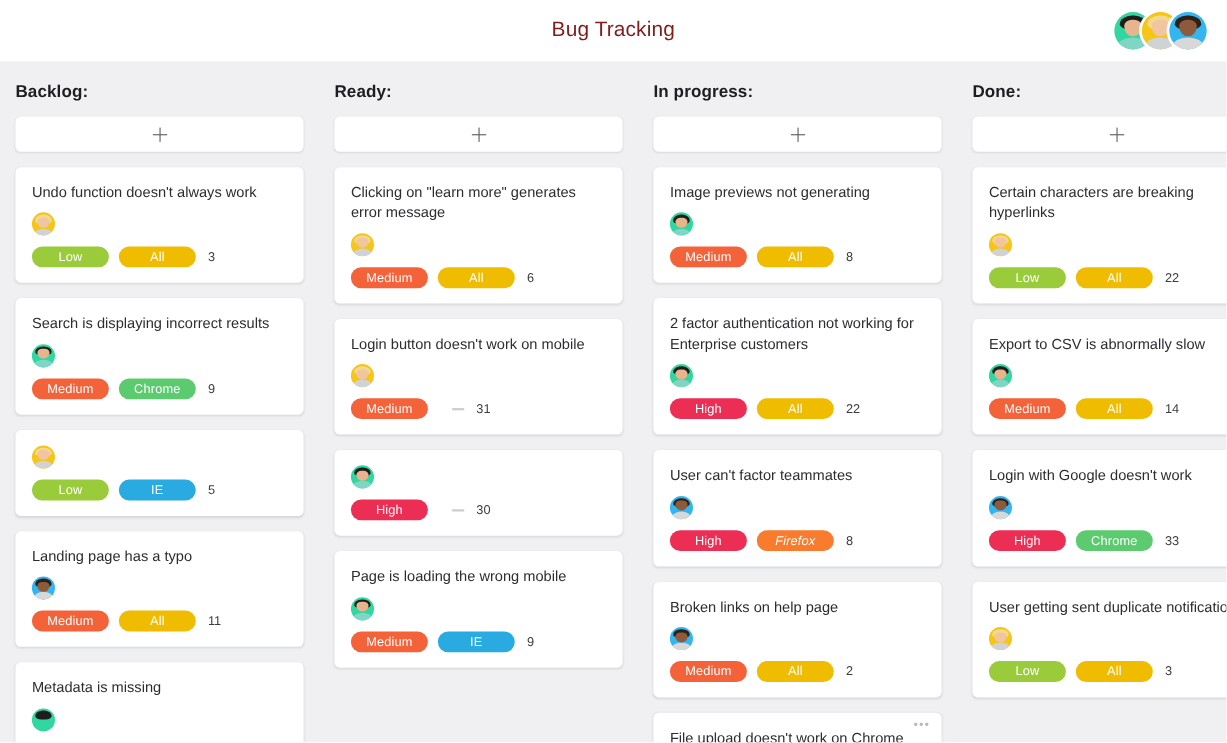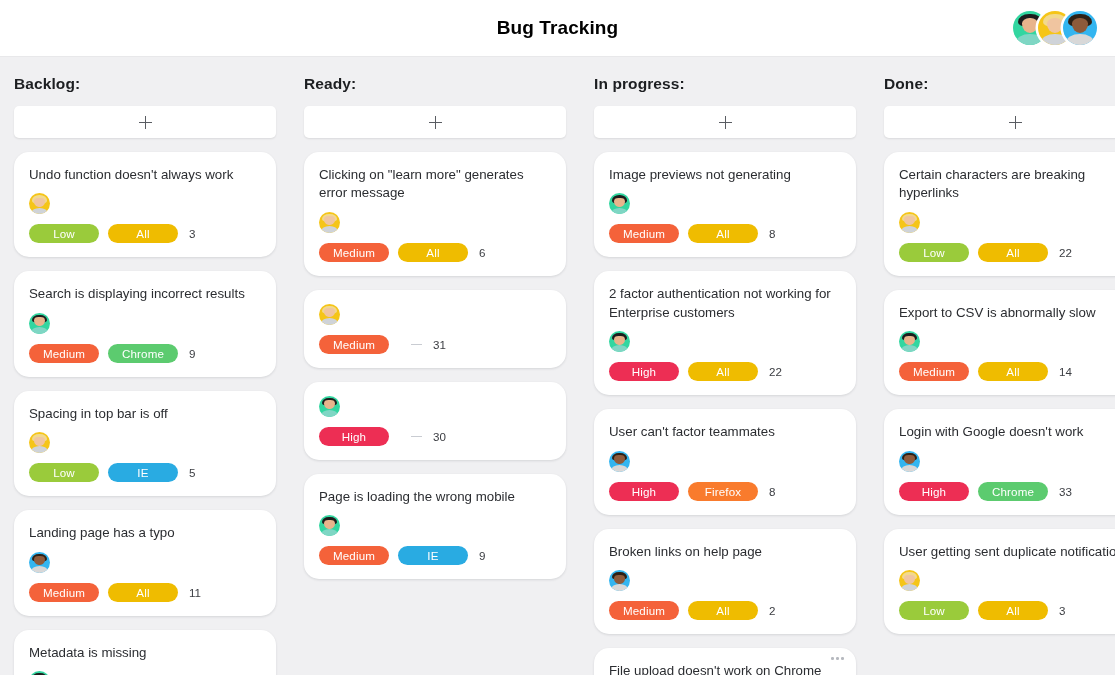"Bug Tracking" .app-title { color: #000000 -> #7f1d1d; font-weight: 700 -> 400 }
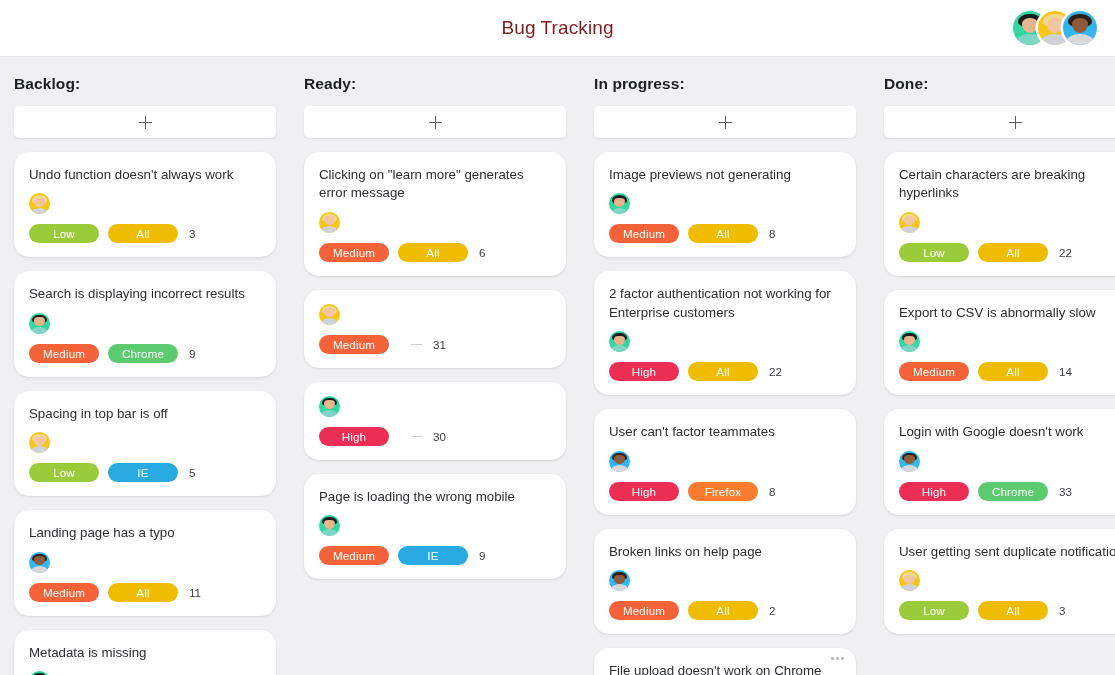"Undo function doesn't always work" .card { border-radius: 15px -> 5px }
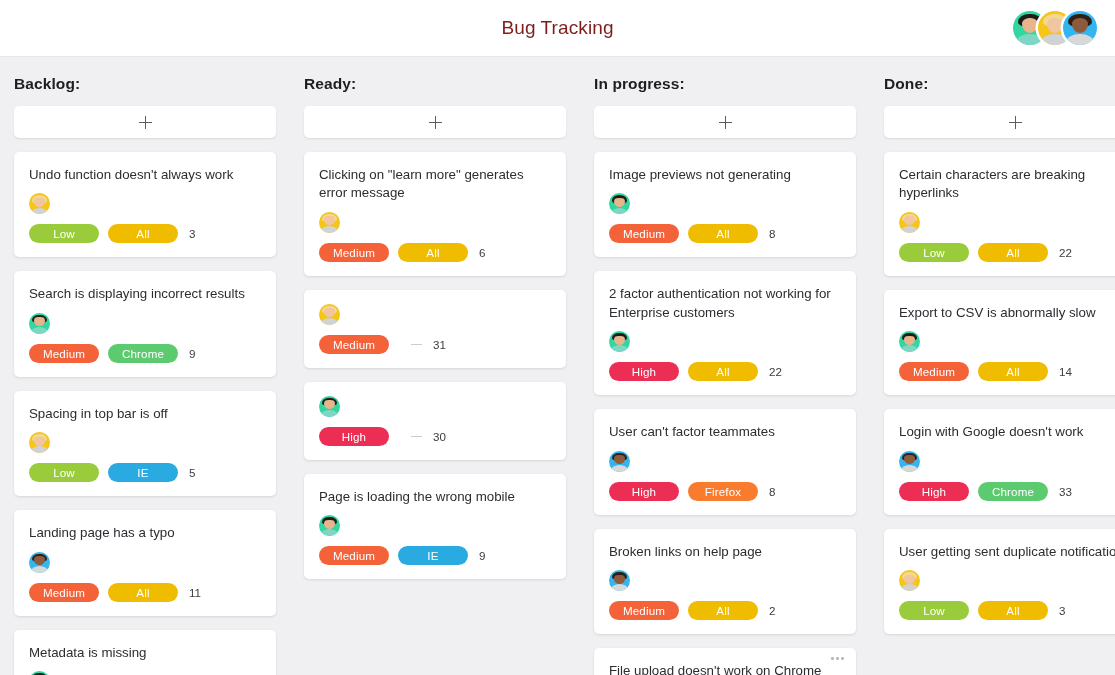"Login button doesn't work on" div.card-title { html: none -> <div>Login button doesn't work on mobile</div> }
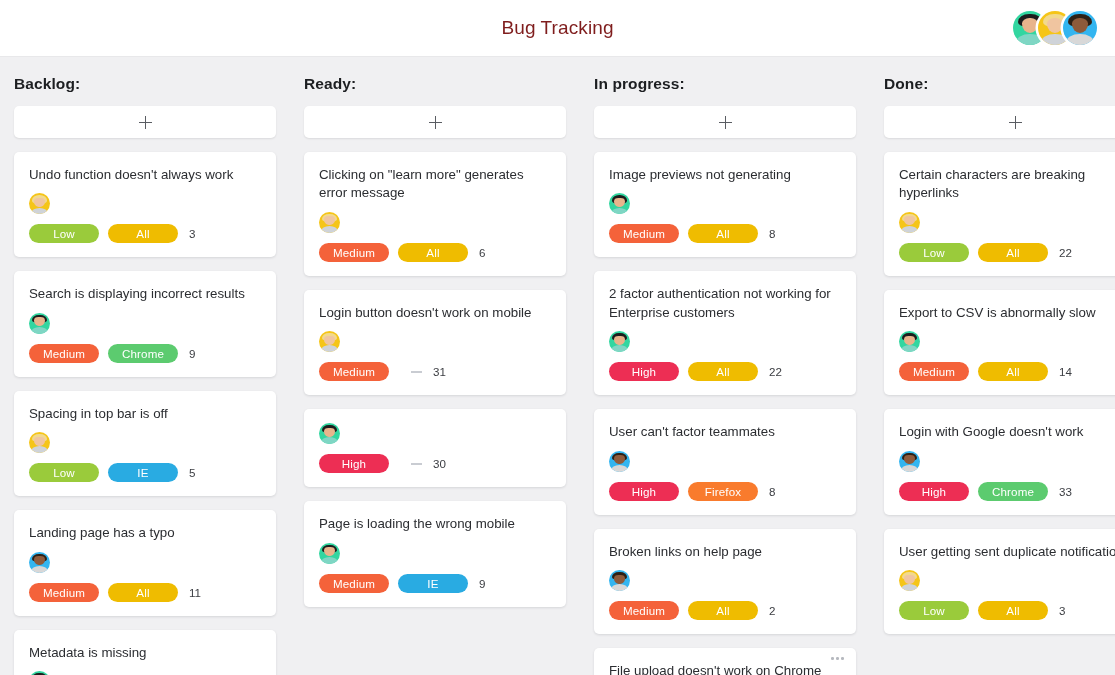"Spacing in top bar is" div.card-title { html: <div>Spacing in top bar is off</div> -> none }
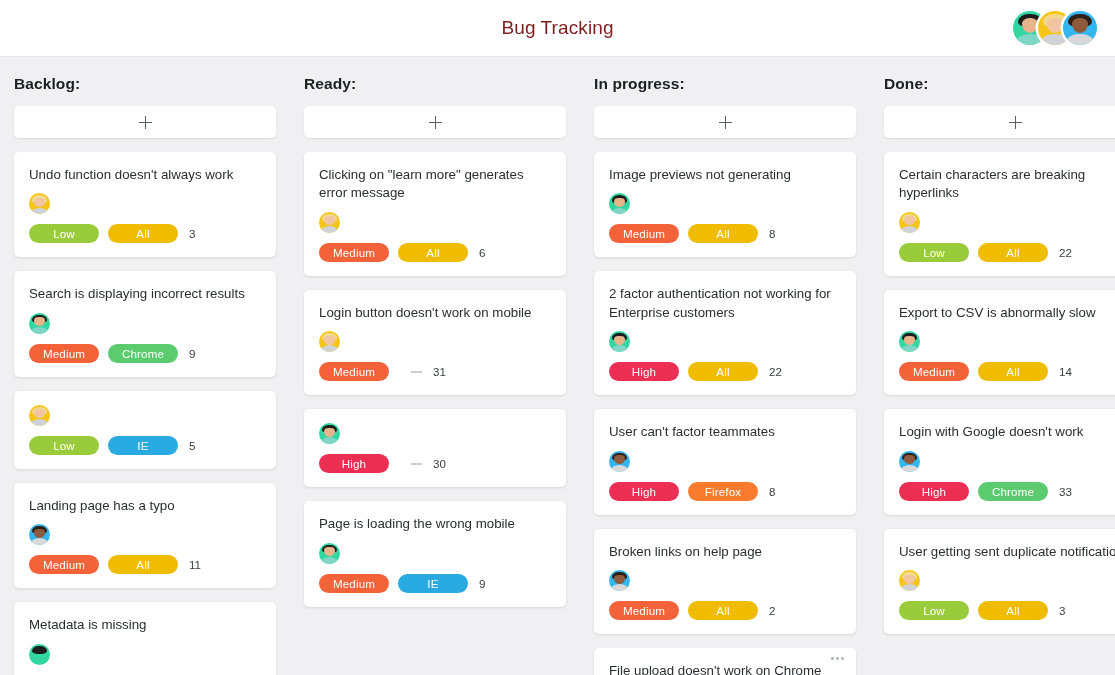"Firefox" span.tag { font-style: none -> italic }
